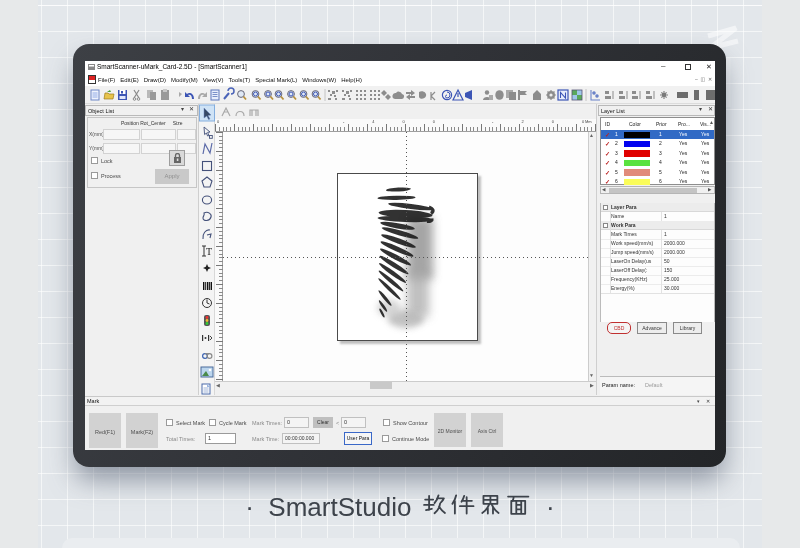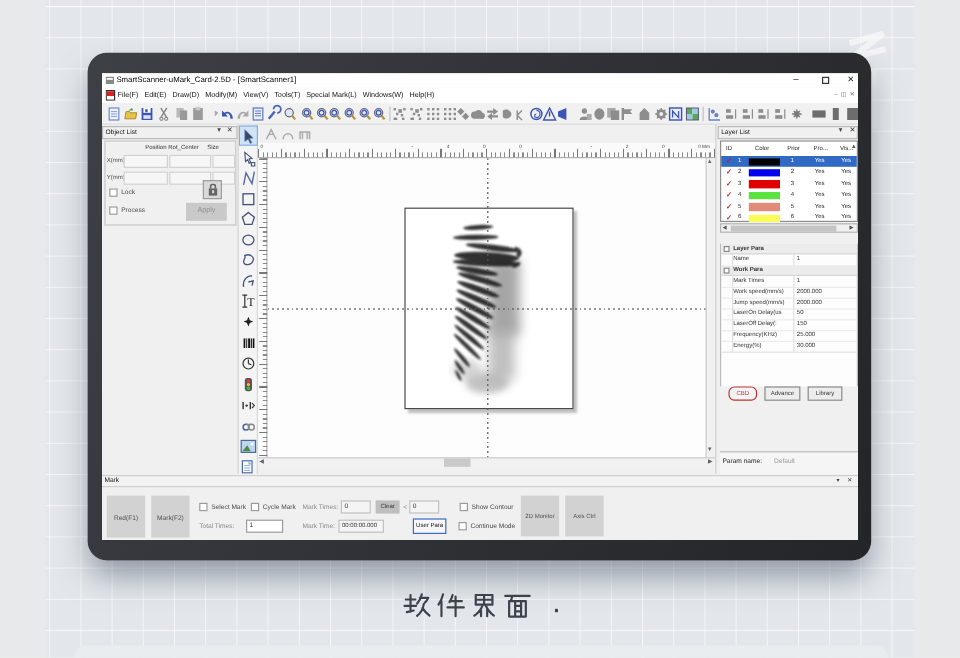"· SmartStudio" span { html: none -> <span>·&nbsp;&nbsp;SmartStudio </span> }
